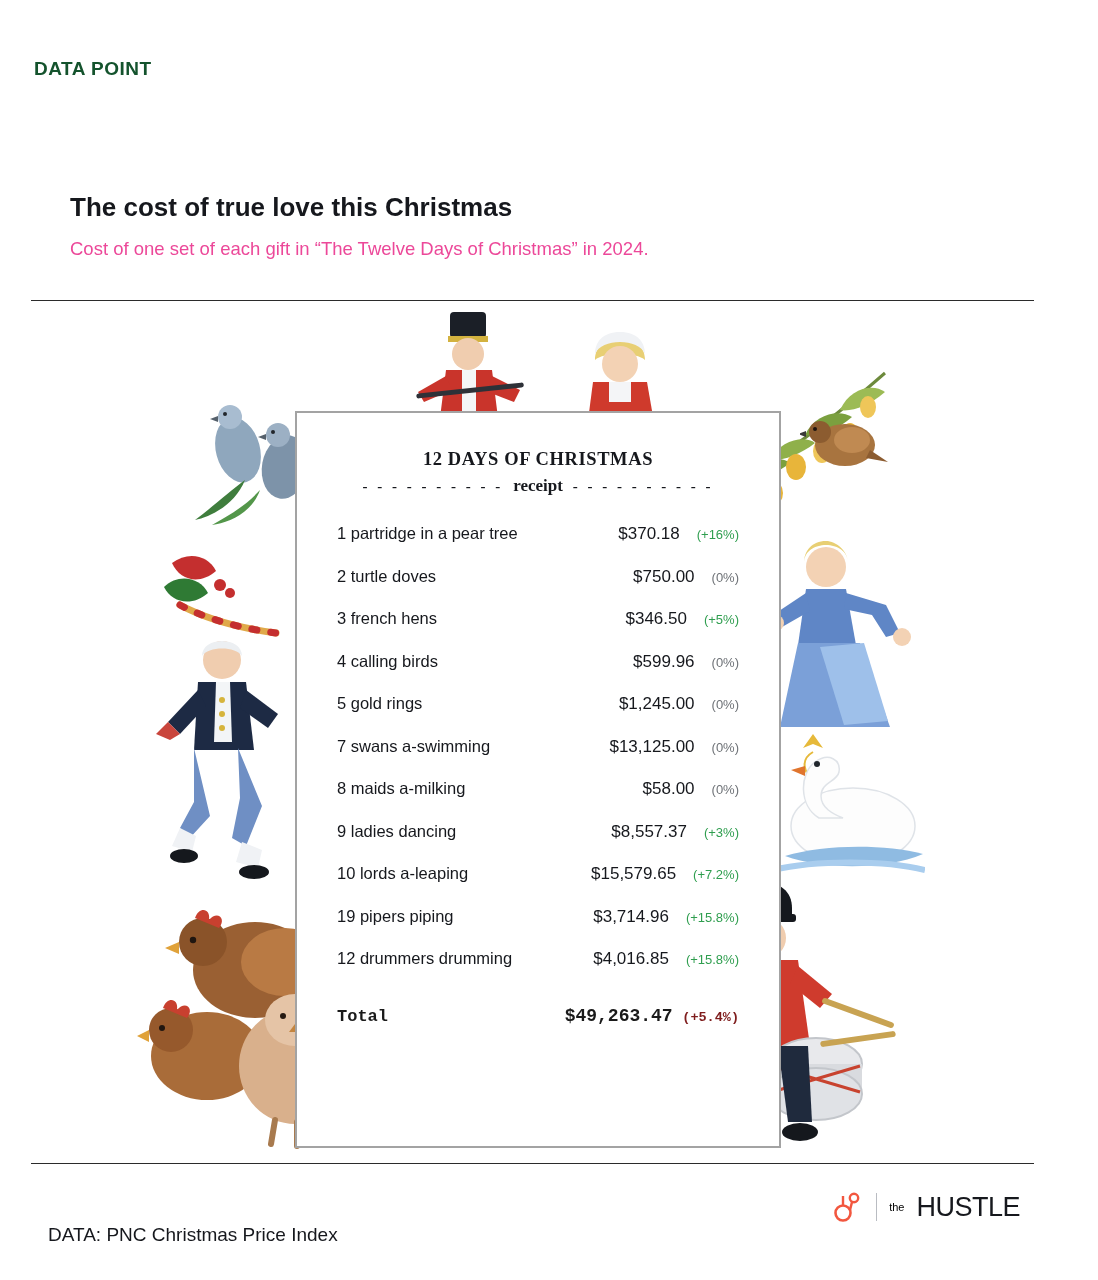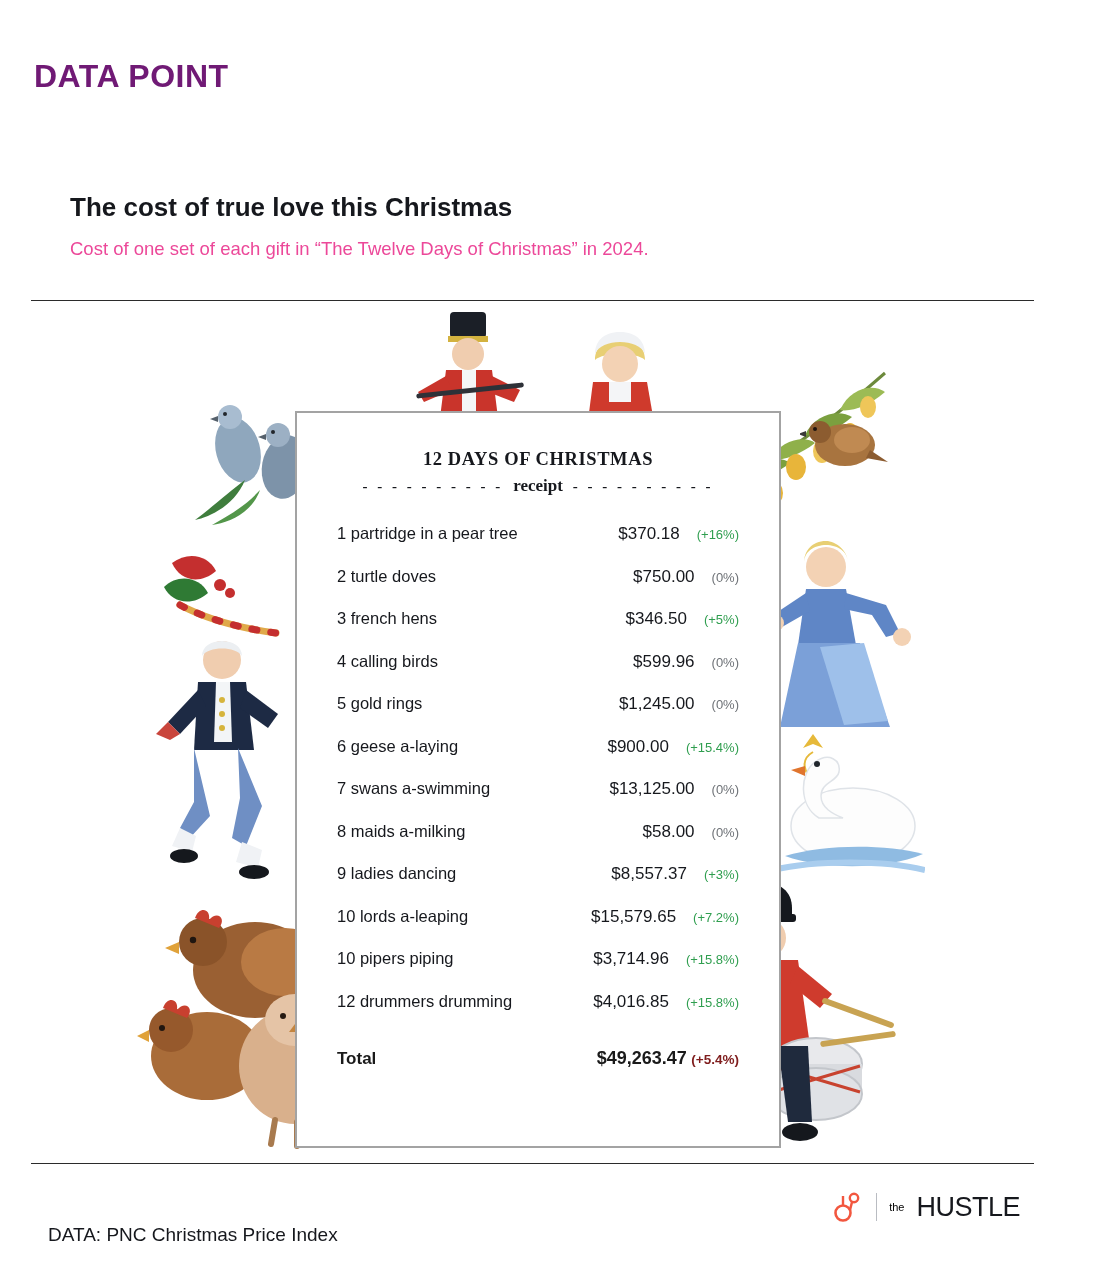"DATA POINT" .kicker { color: #701a75 -> #14532d; font-size: 32px -> 19px }
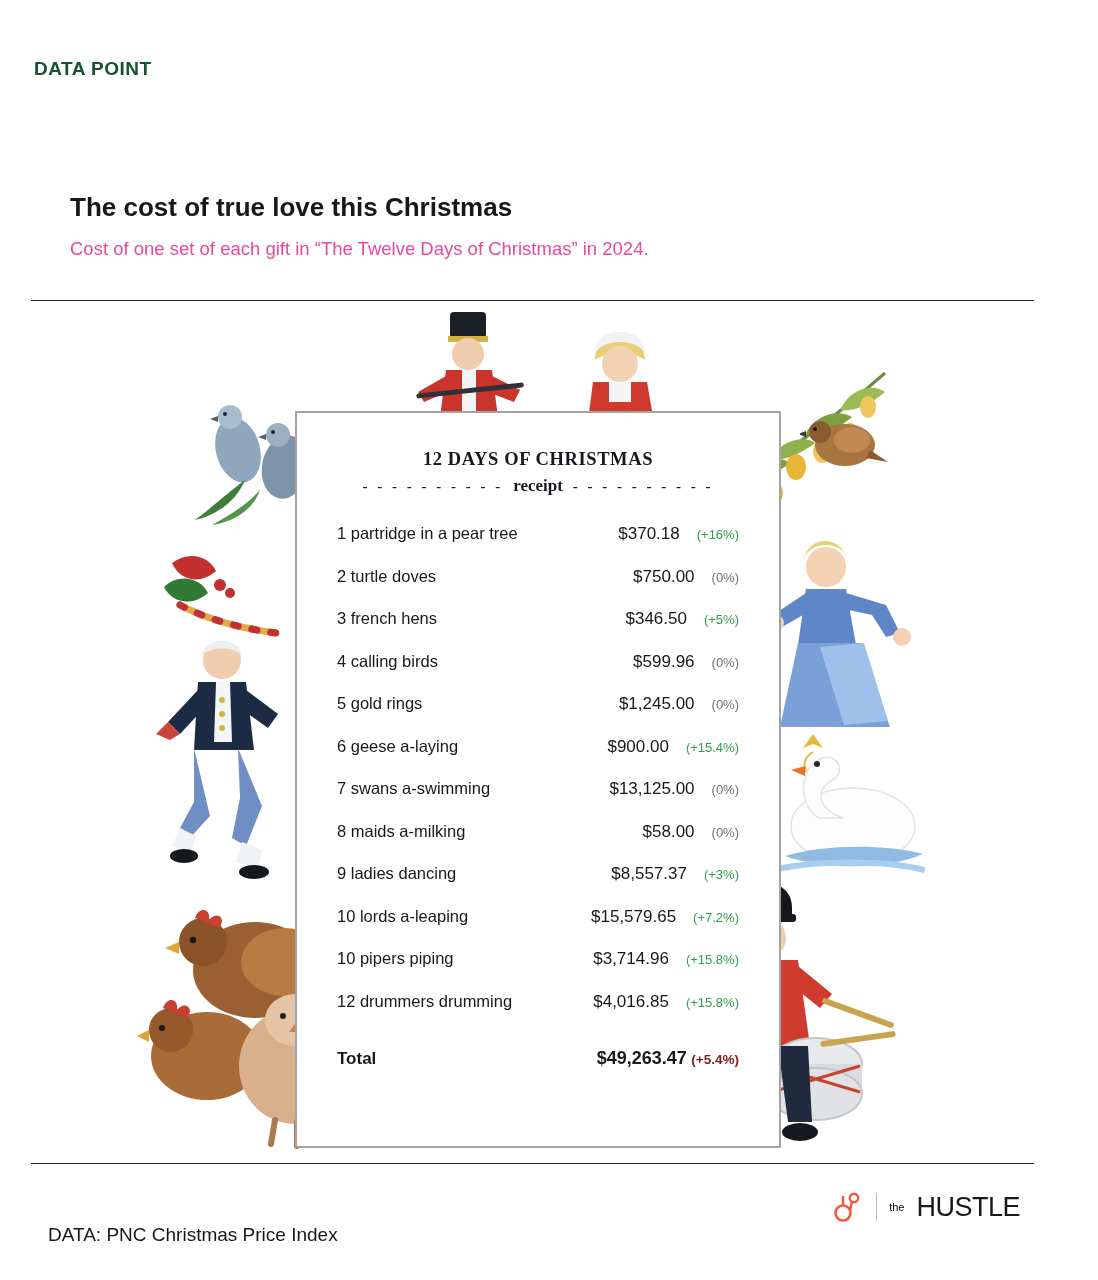"6 geese a-laying" div.row { html: <div> <span>6 geese a-laying</span> <span> <span>$900.00</span> <span>(+15.4%)</span> </span> </div> -> none }
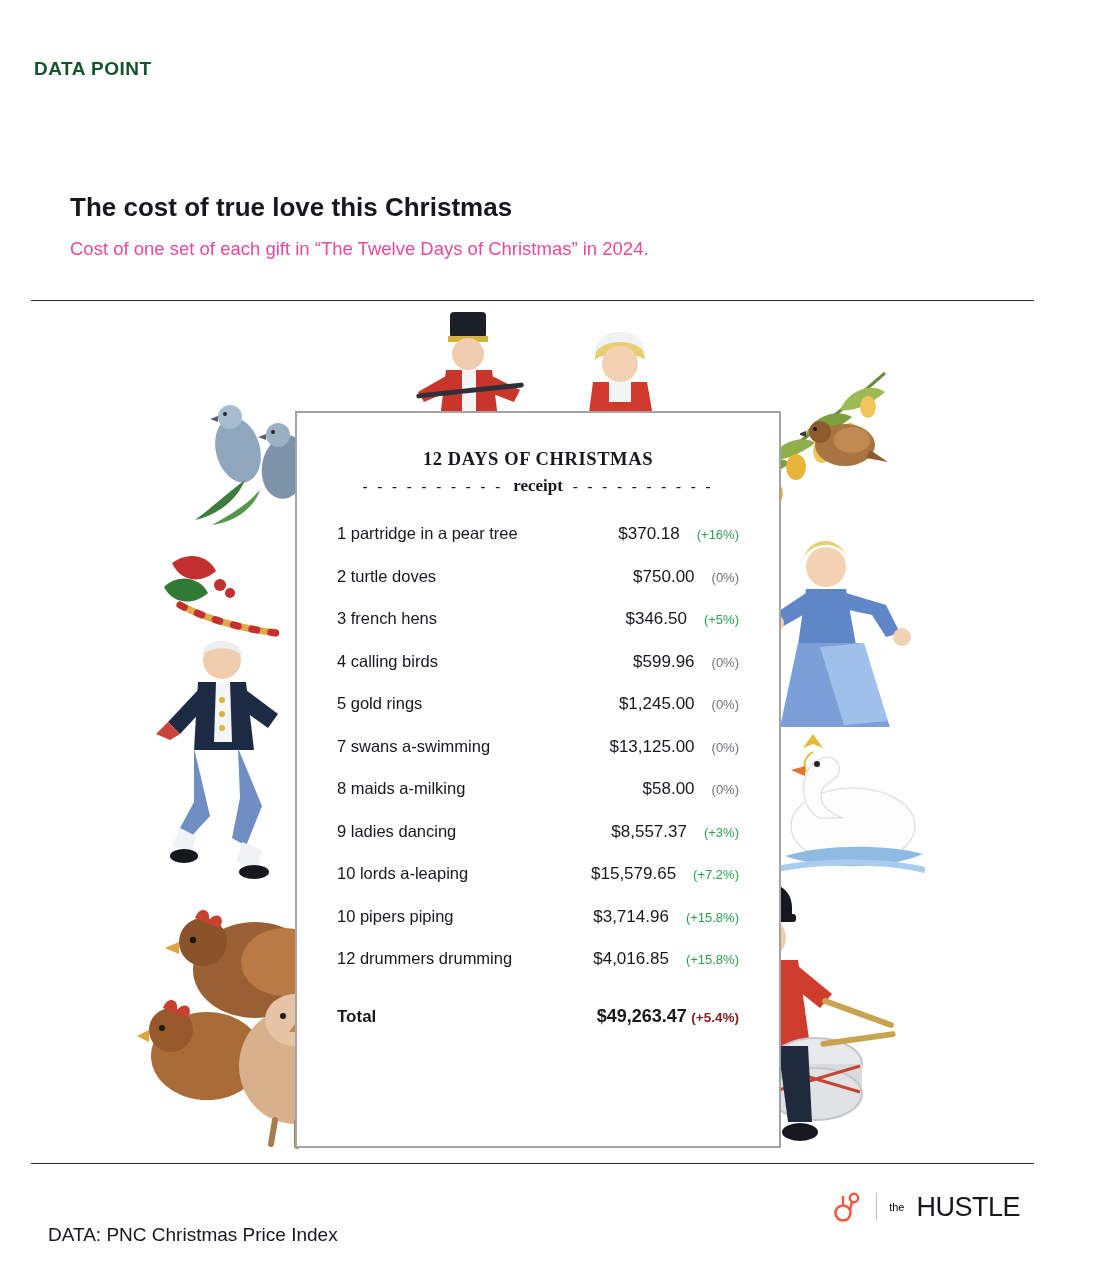"10 pipers piping" span.label { text: 10 -> 19 }
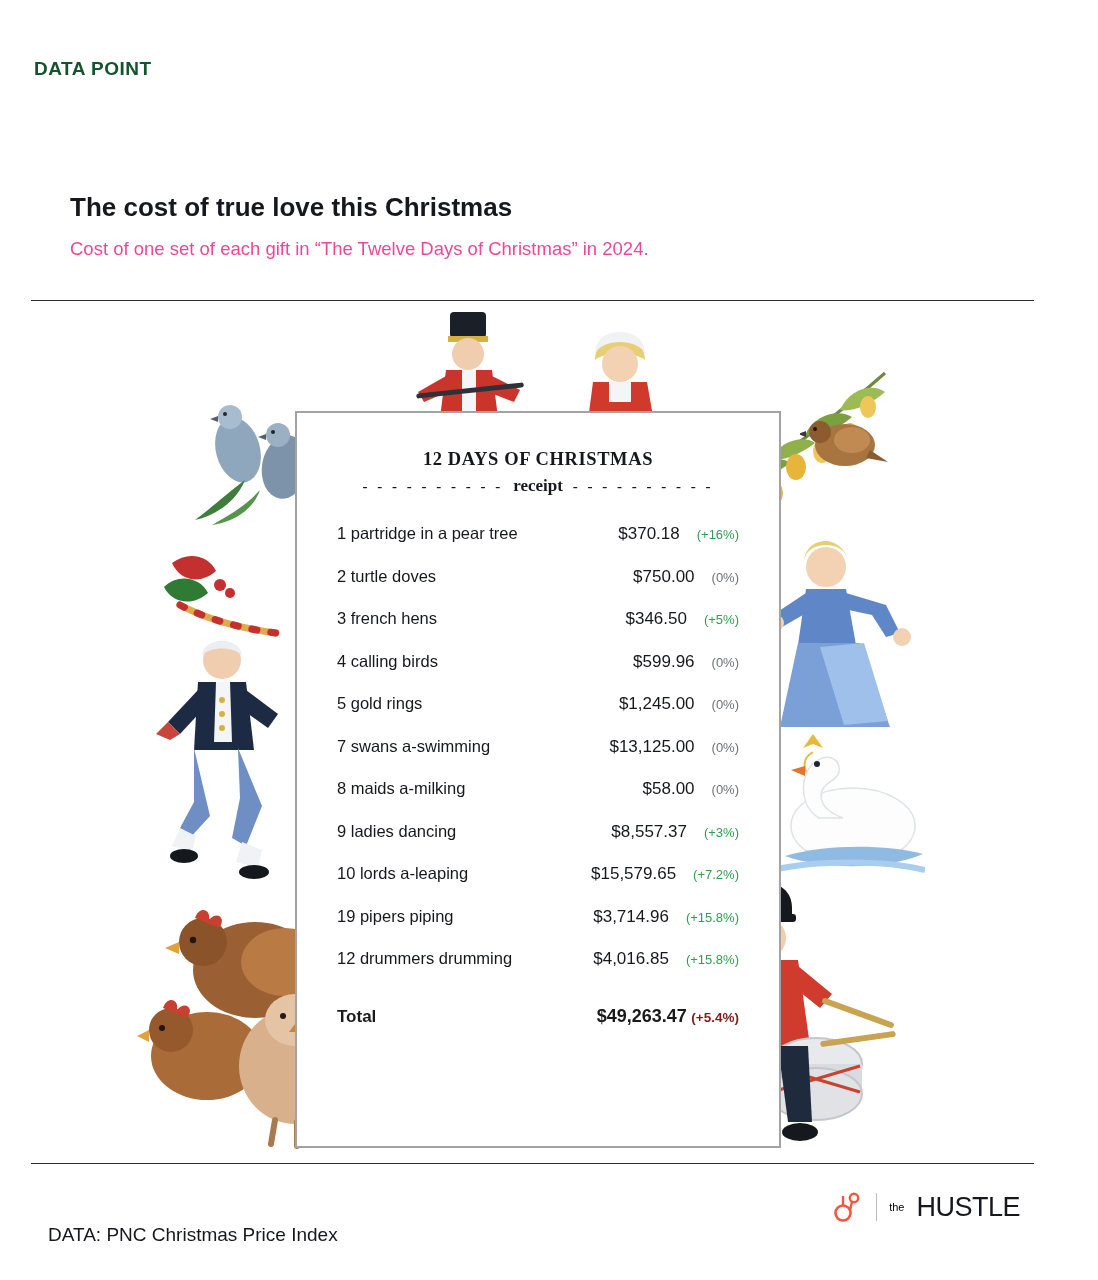"Total" .total-row { font-family: none -> Liberation Mono, monospace }
